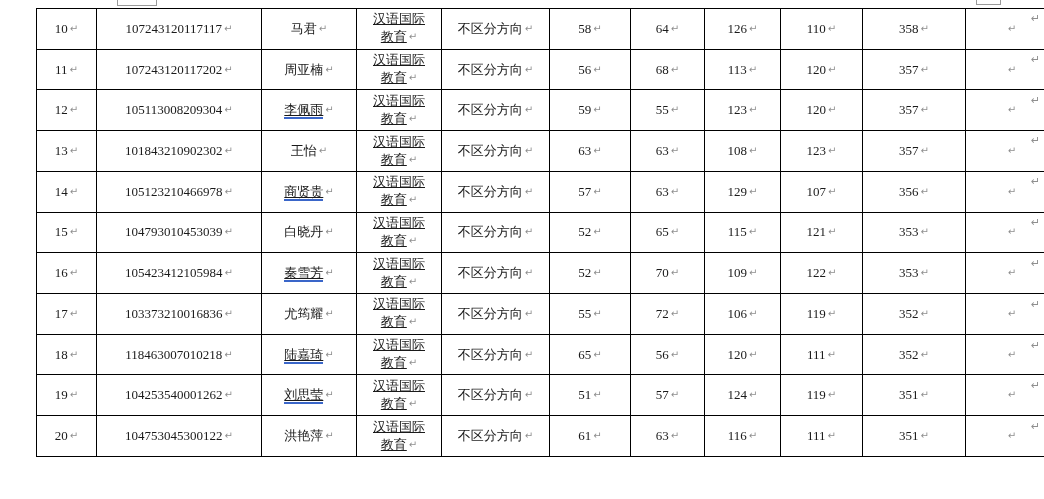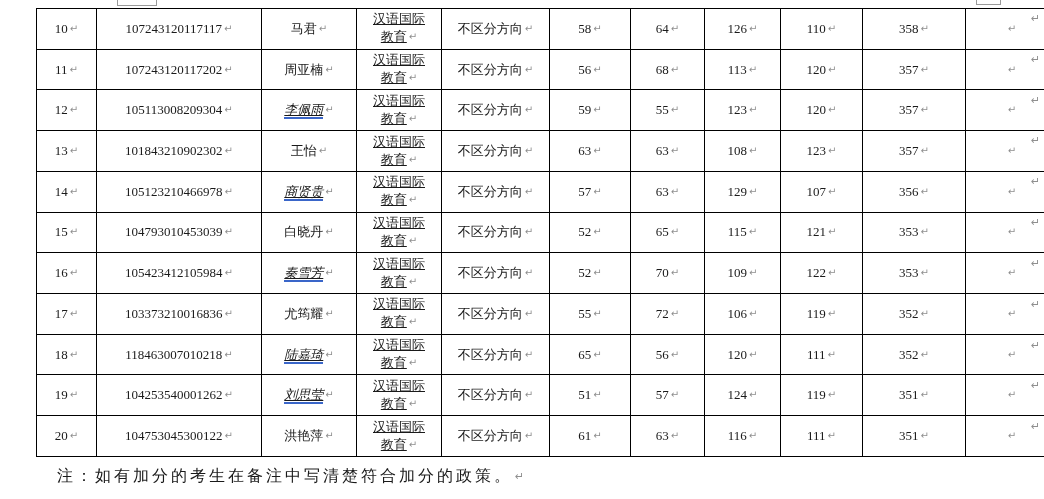"李佩雨" .name-link { font-style: italic -> none }
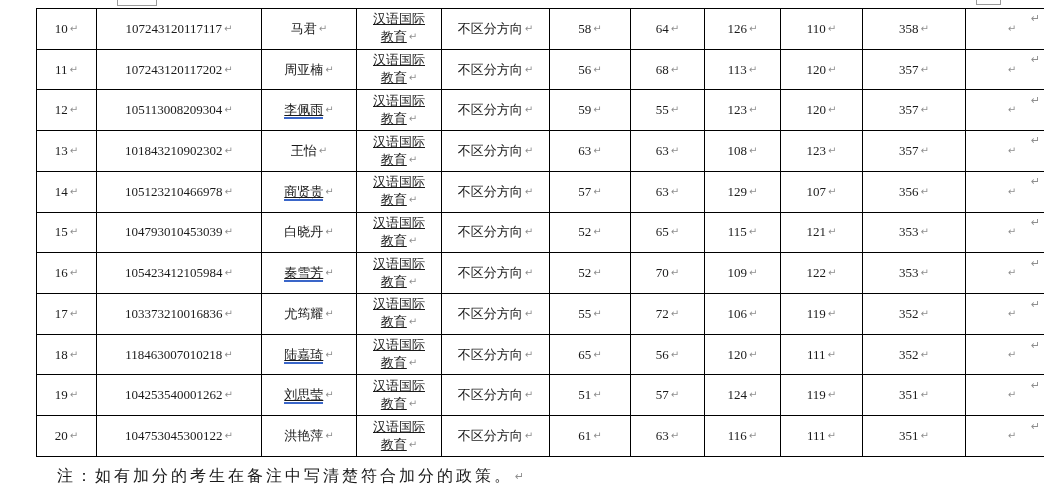"注：如有加分的考生在备注中写清楚符合加分的政策。 ↵" div.note { html: <div> <span>注：如有加分的考生在备注中写清楚符合加分的政策。</span><span>↵</span> </div> -> none }
